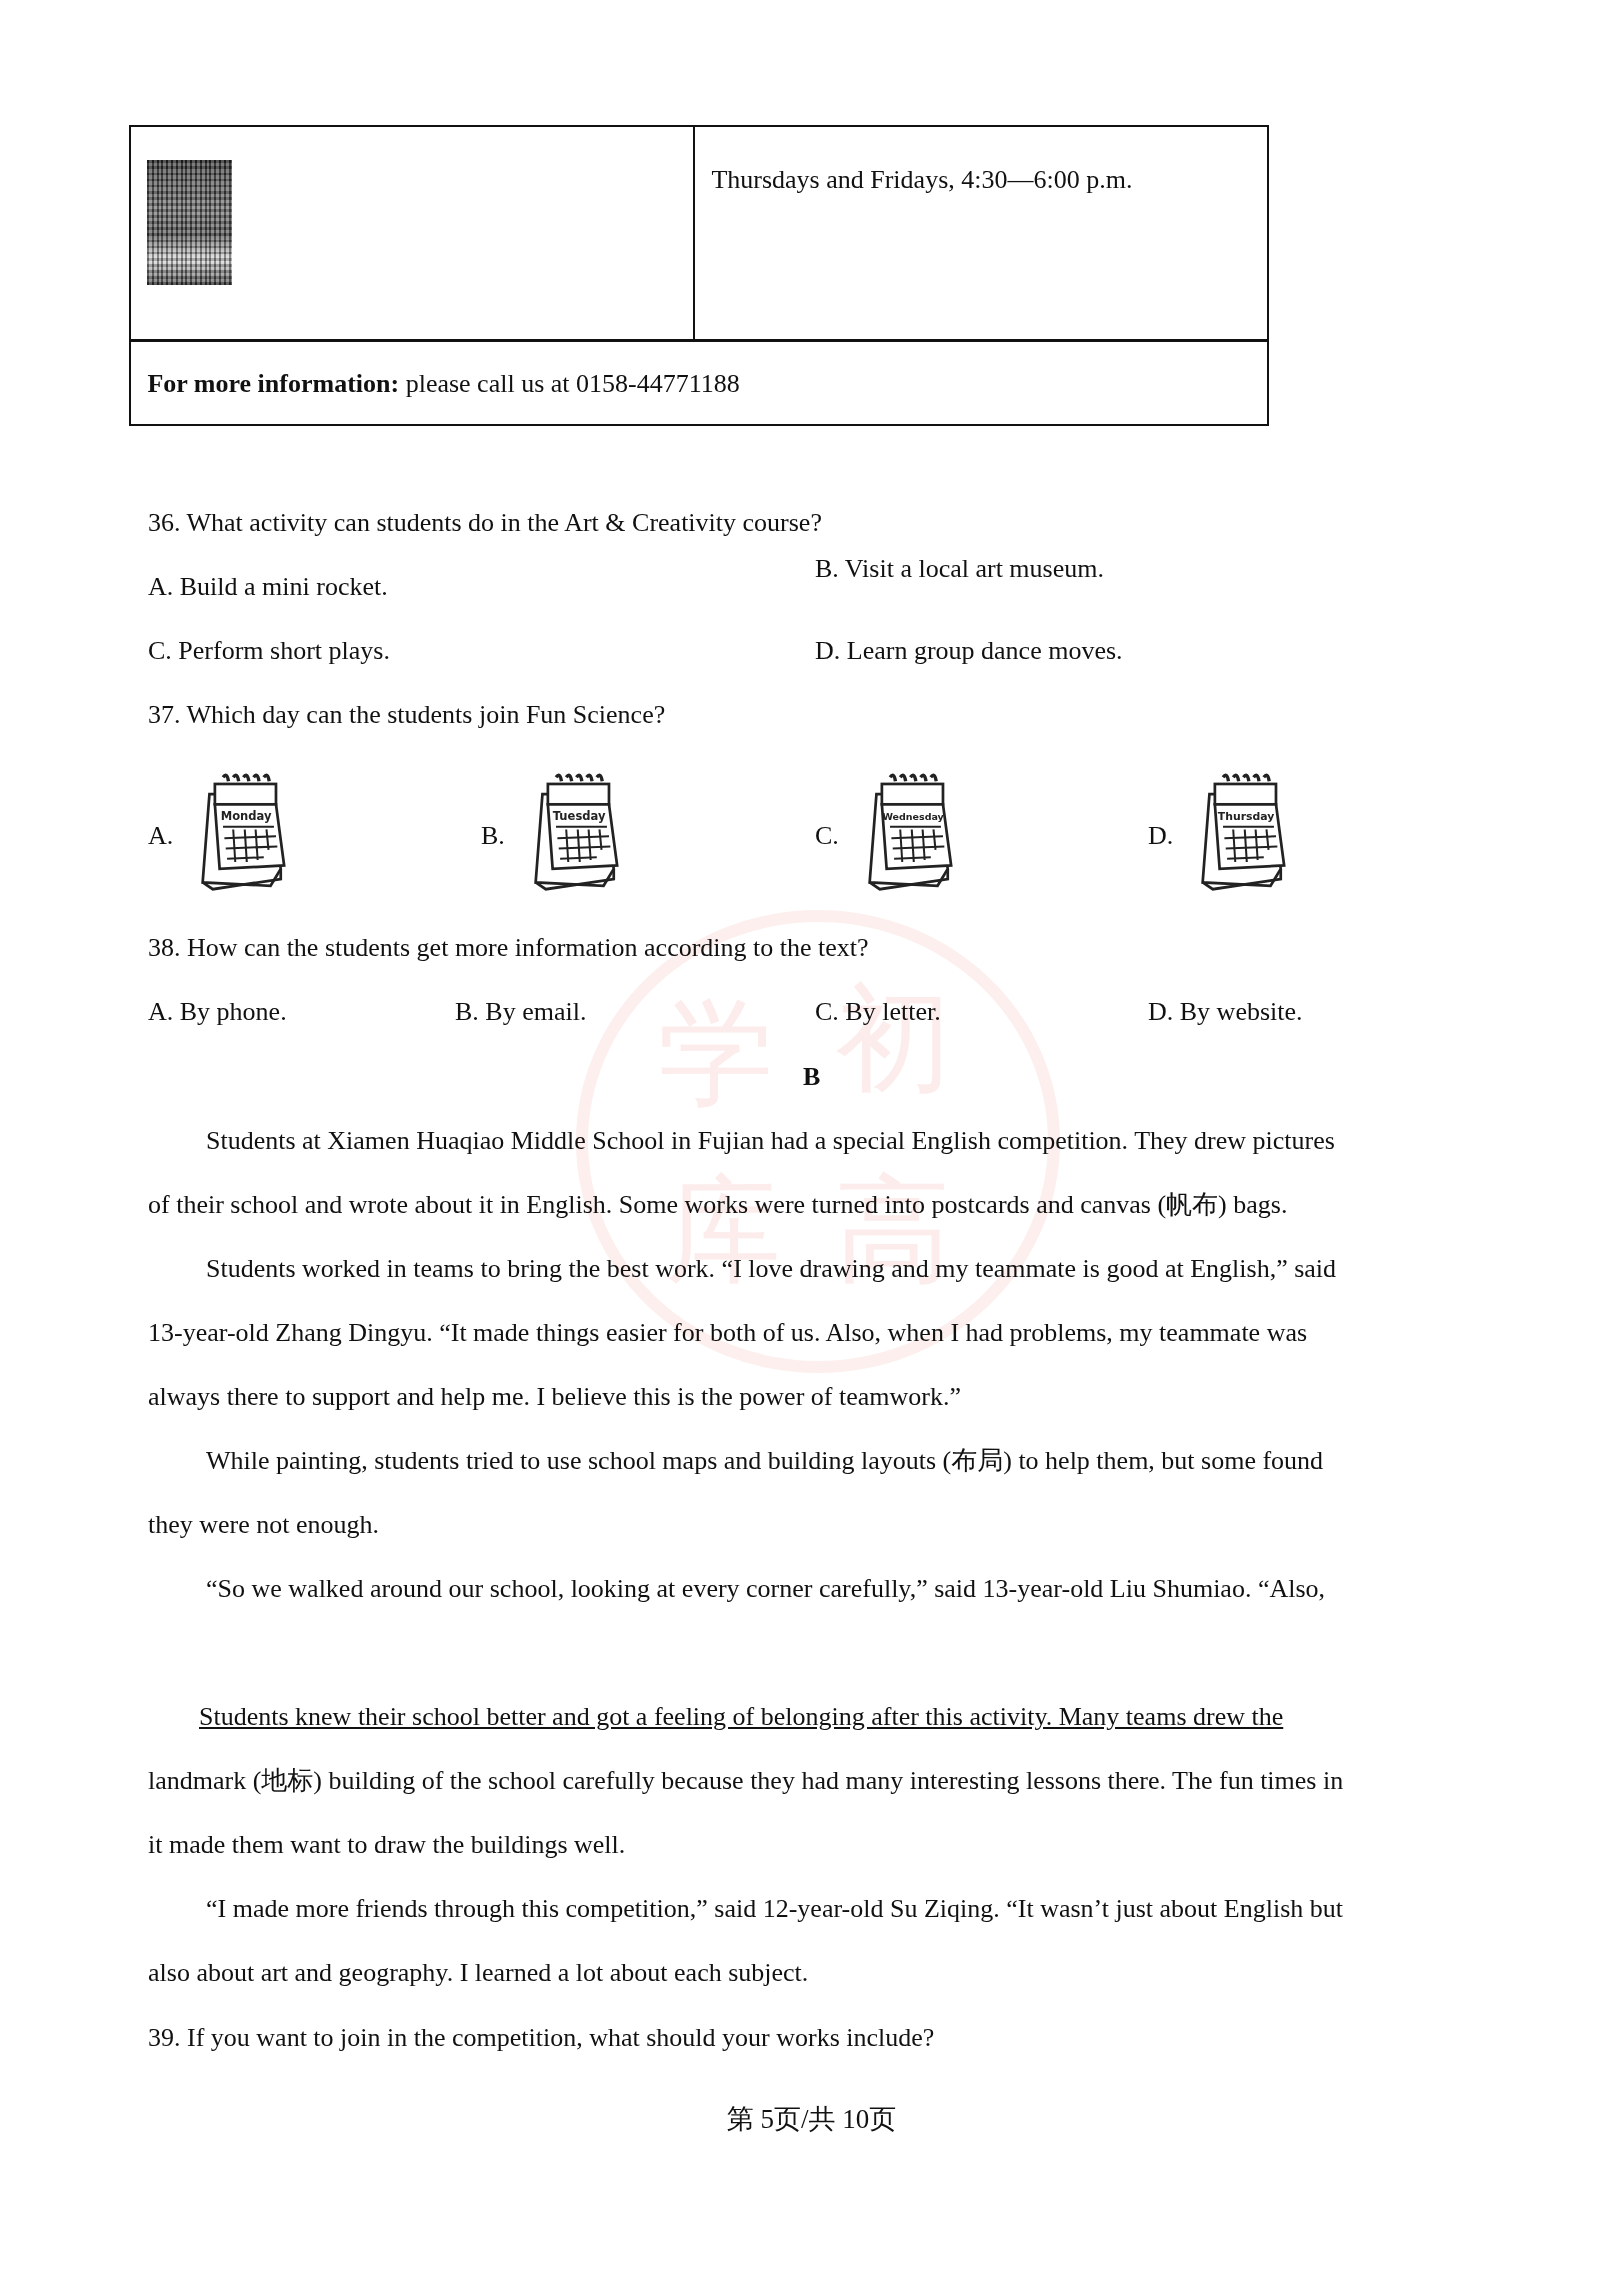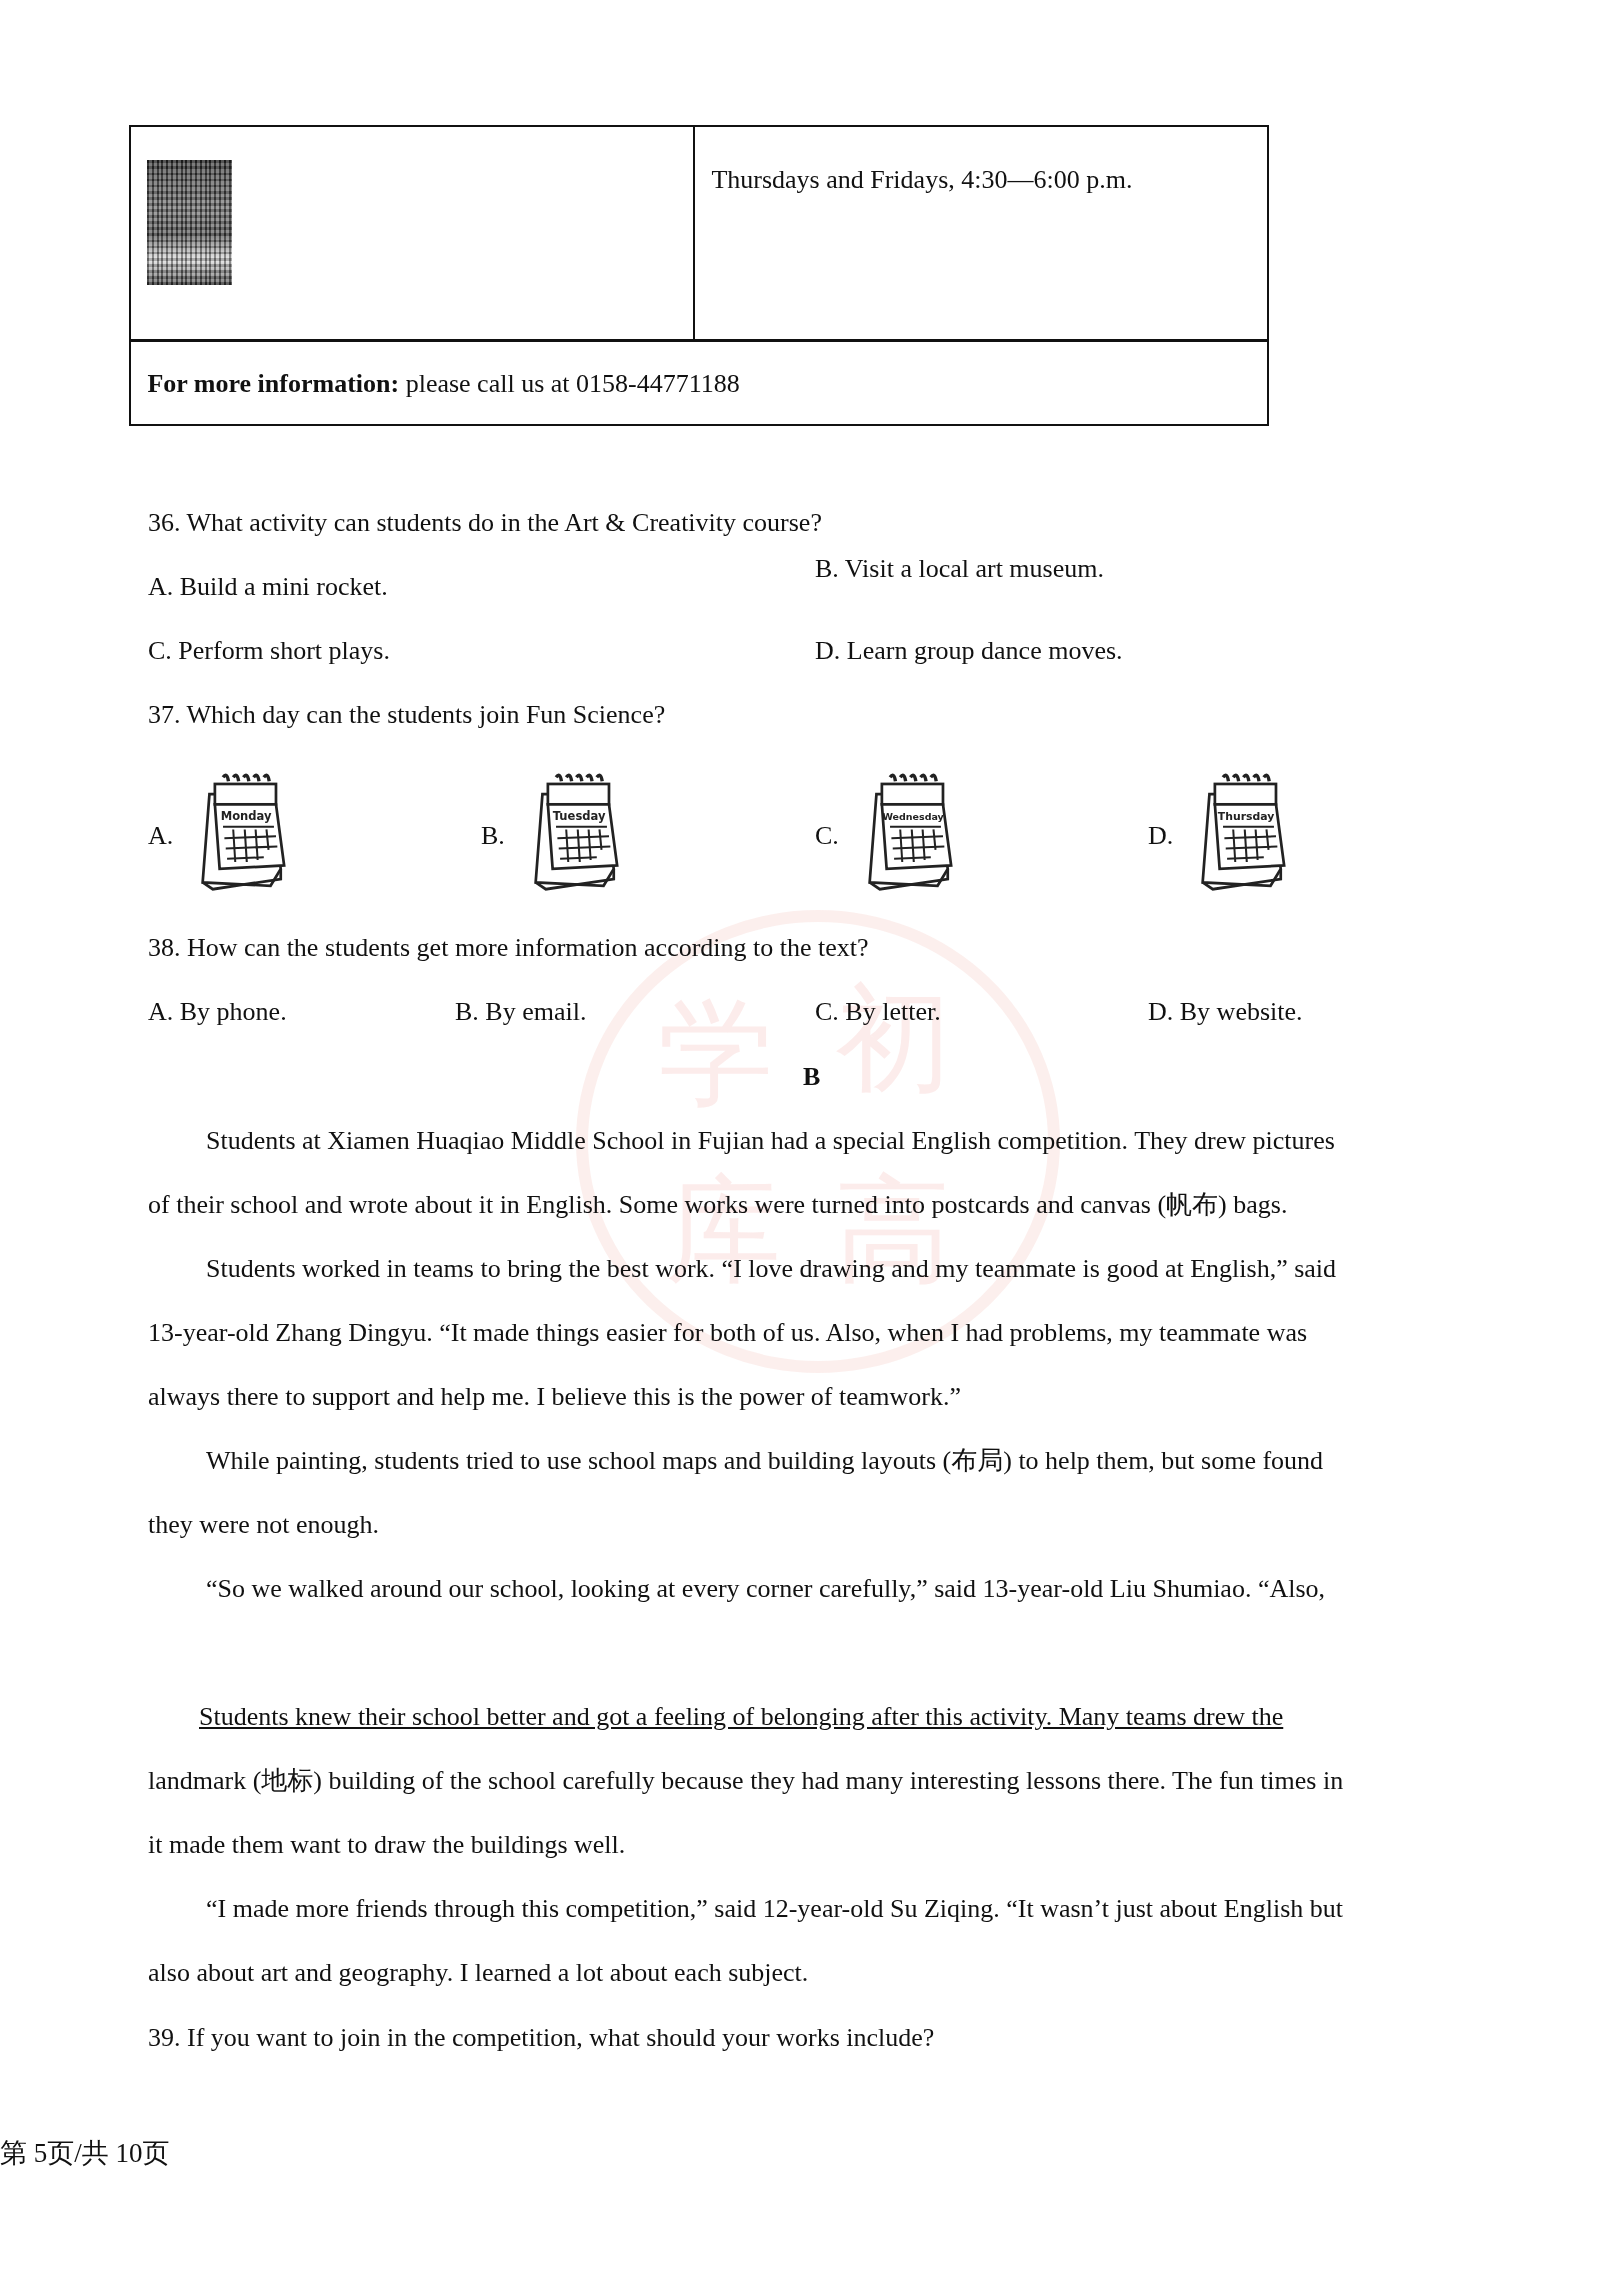"第 5页/共 10页" .footer { margin-top: 34px -> none; text-align: left -> center }
